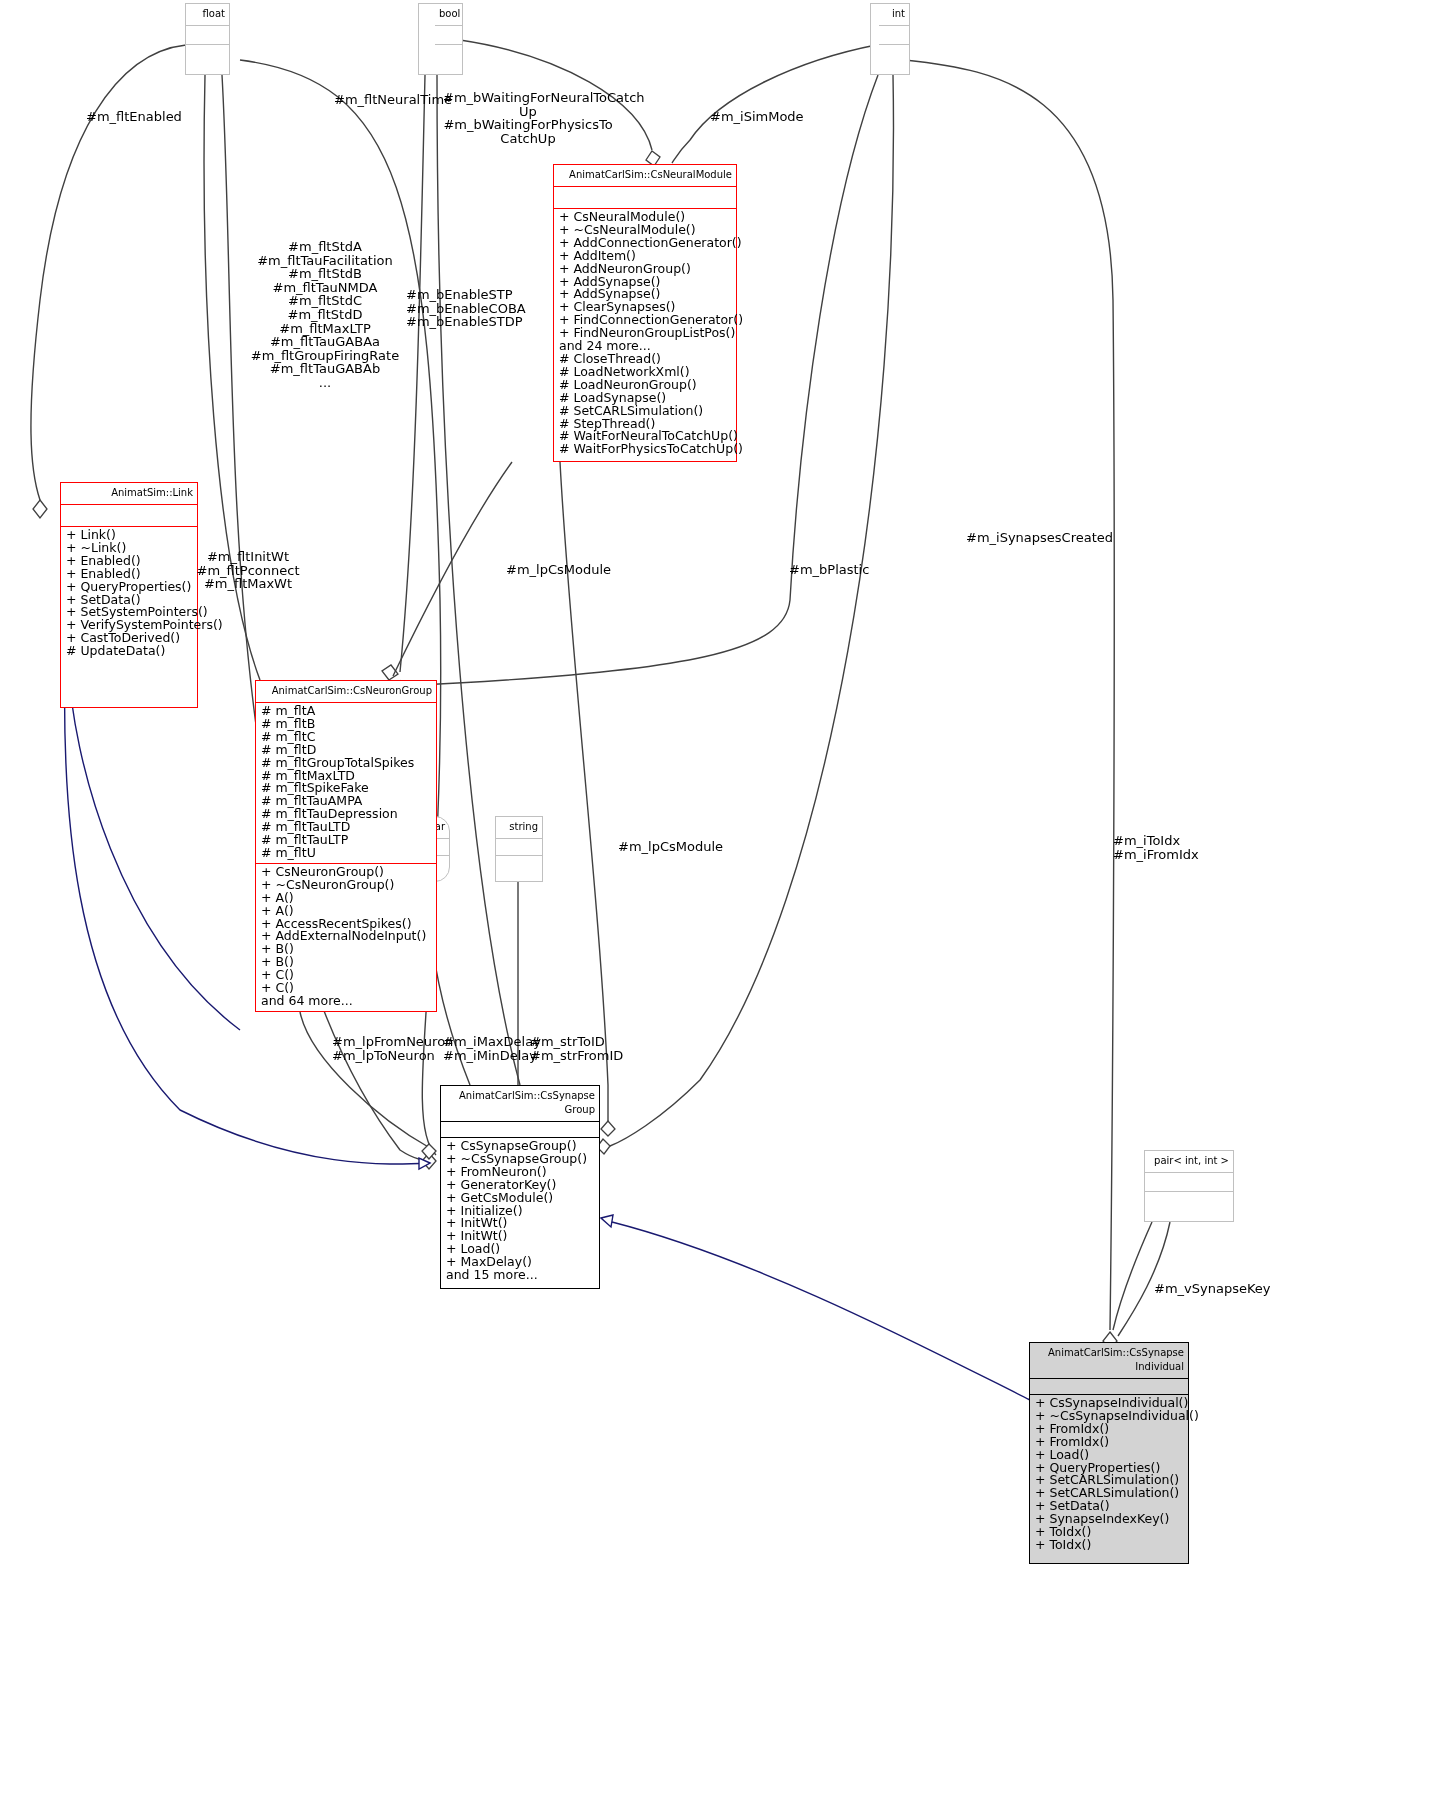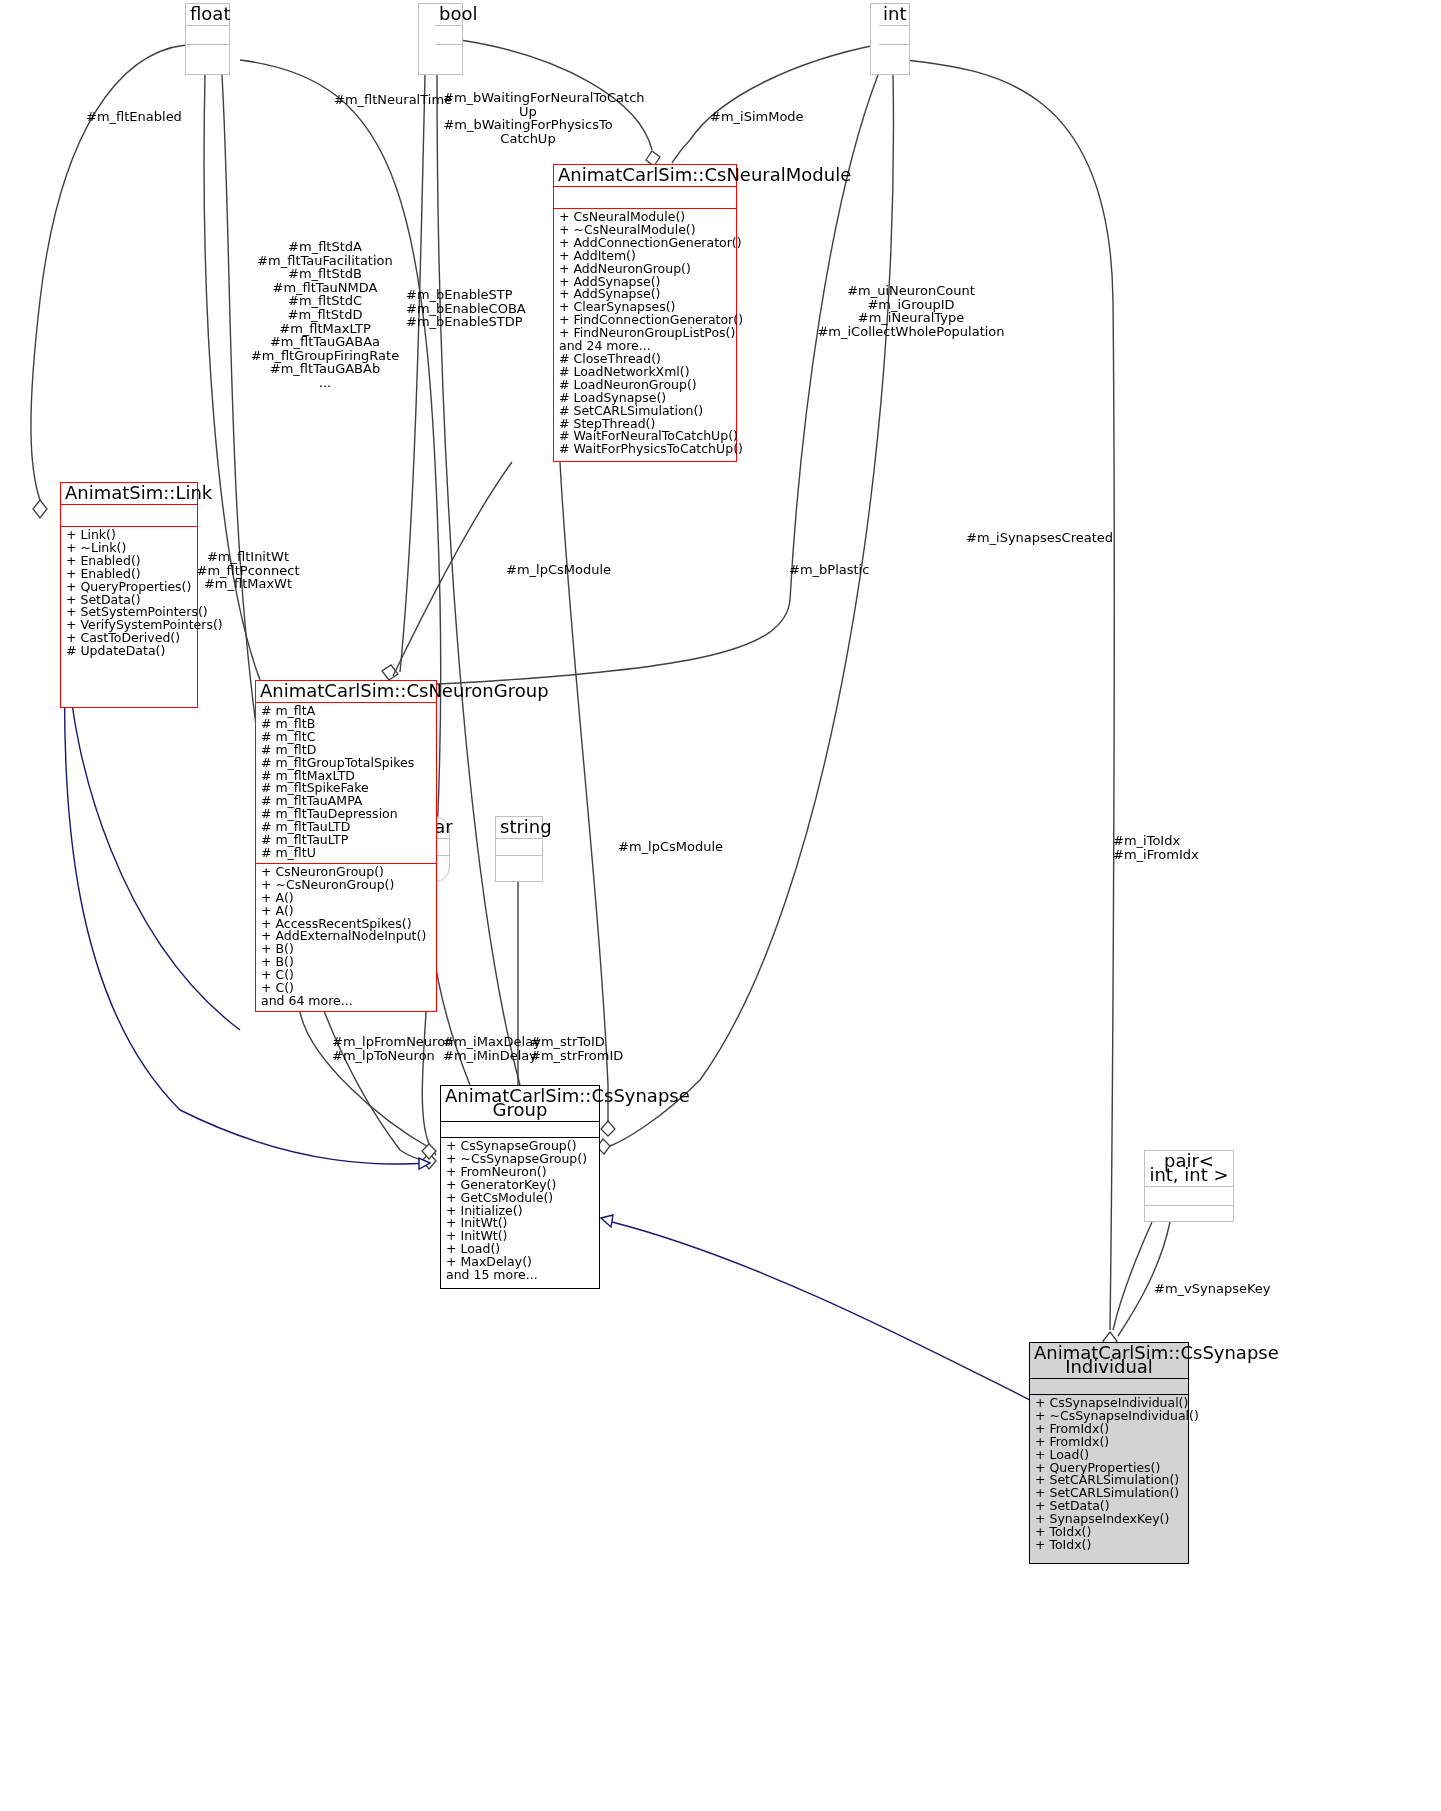"float" .ntitle { font-size: 18px -> 10px; text-align: center -> right }
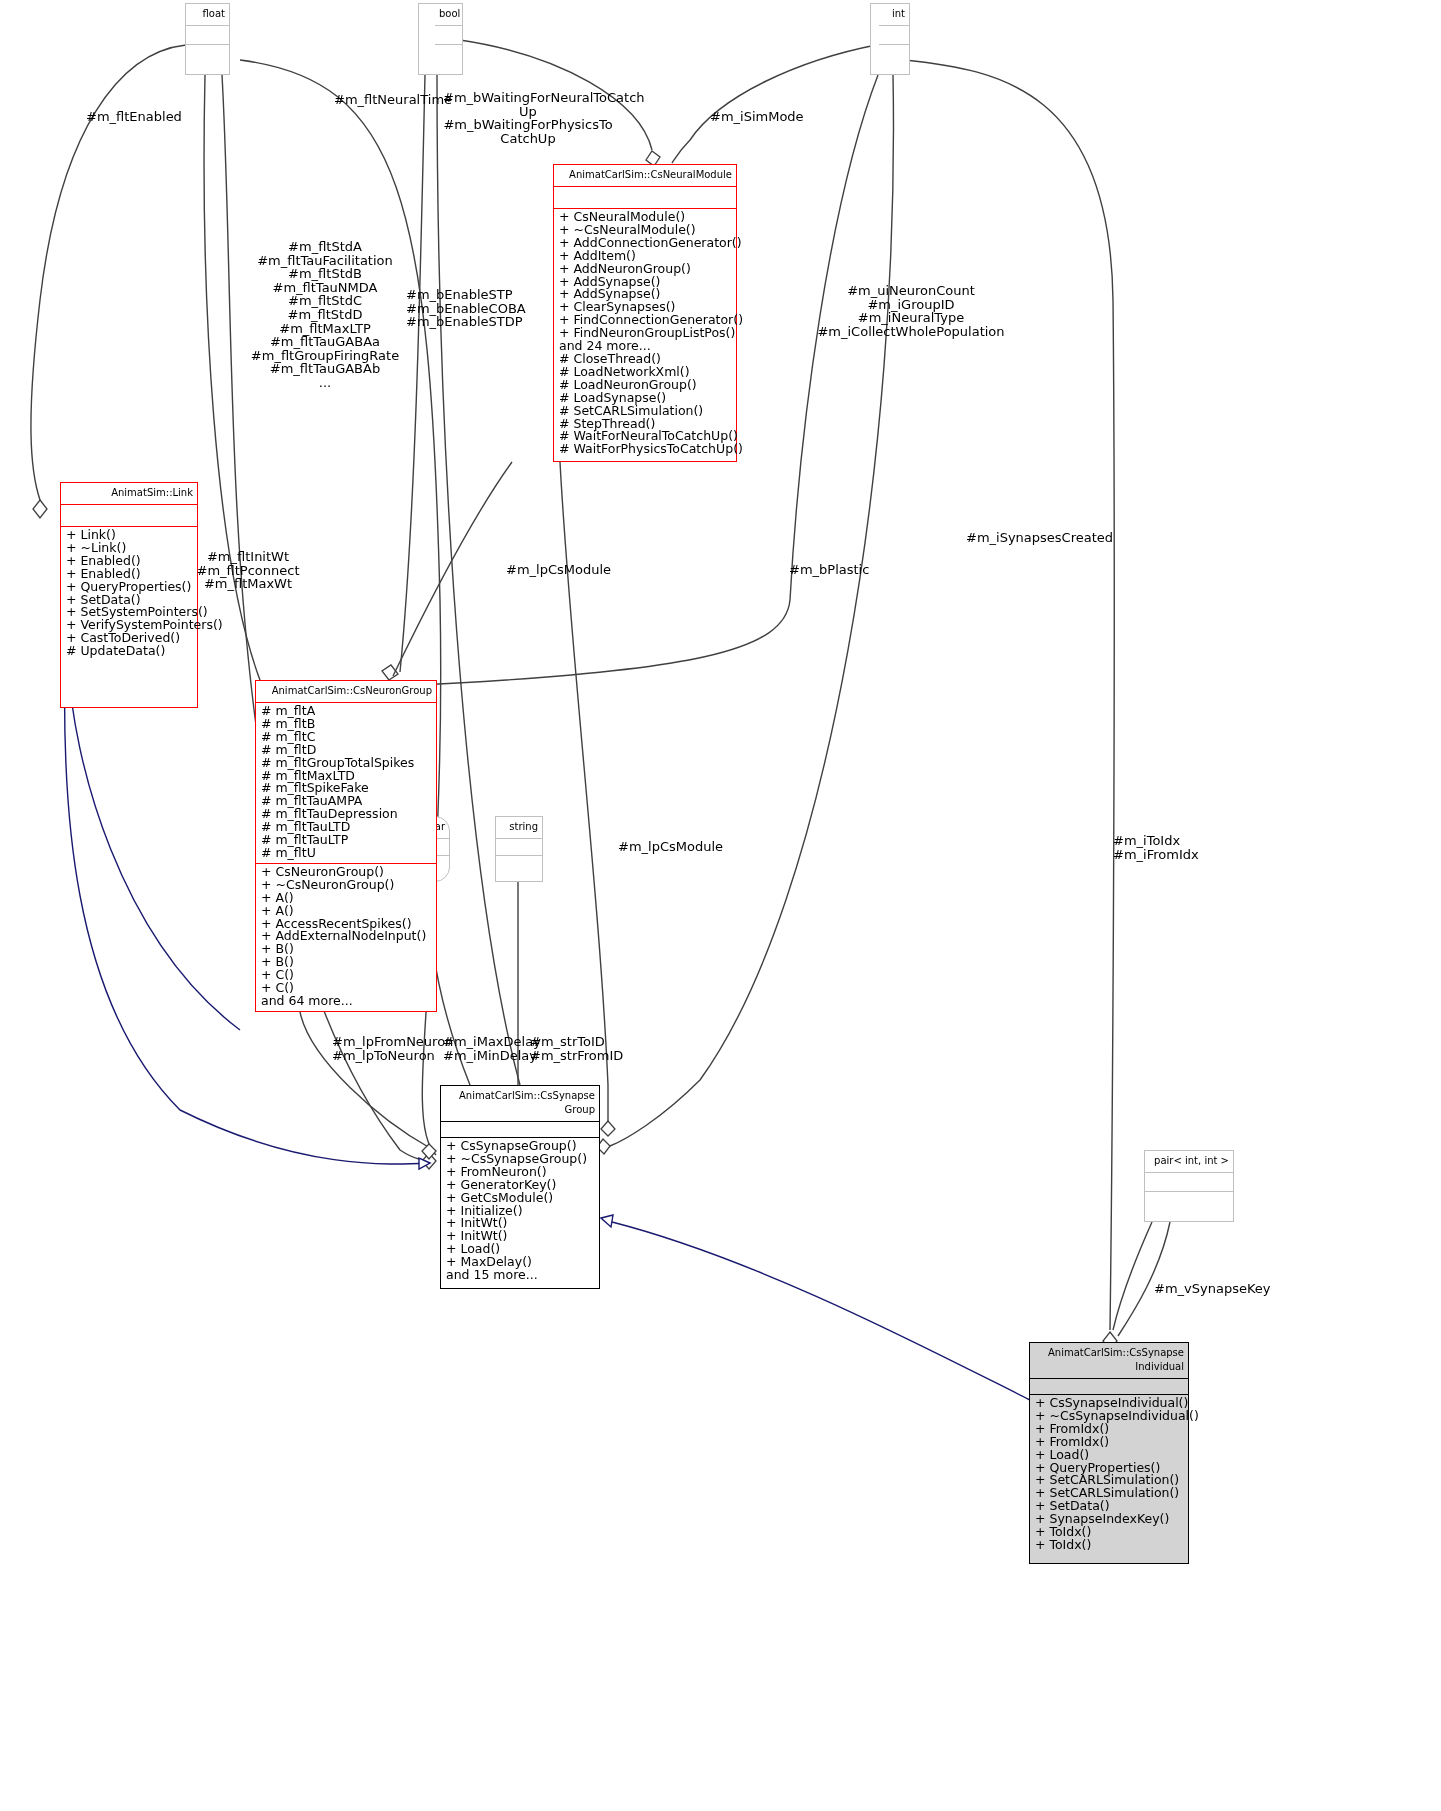"#m_uiNeuronCount" div.elabel { html: <div> <div>#m_uiNeuronCount</div> <div>#m_iGroupID</div> <div>#m_iNeuralType</div> <div>#m_iCollectWholePopulation</div> </div> -> none }
